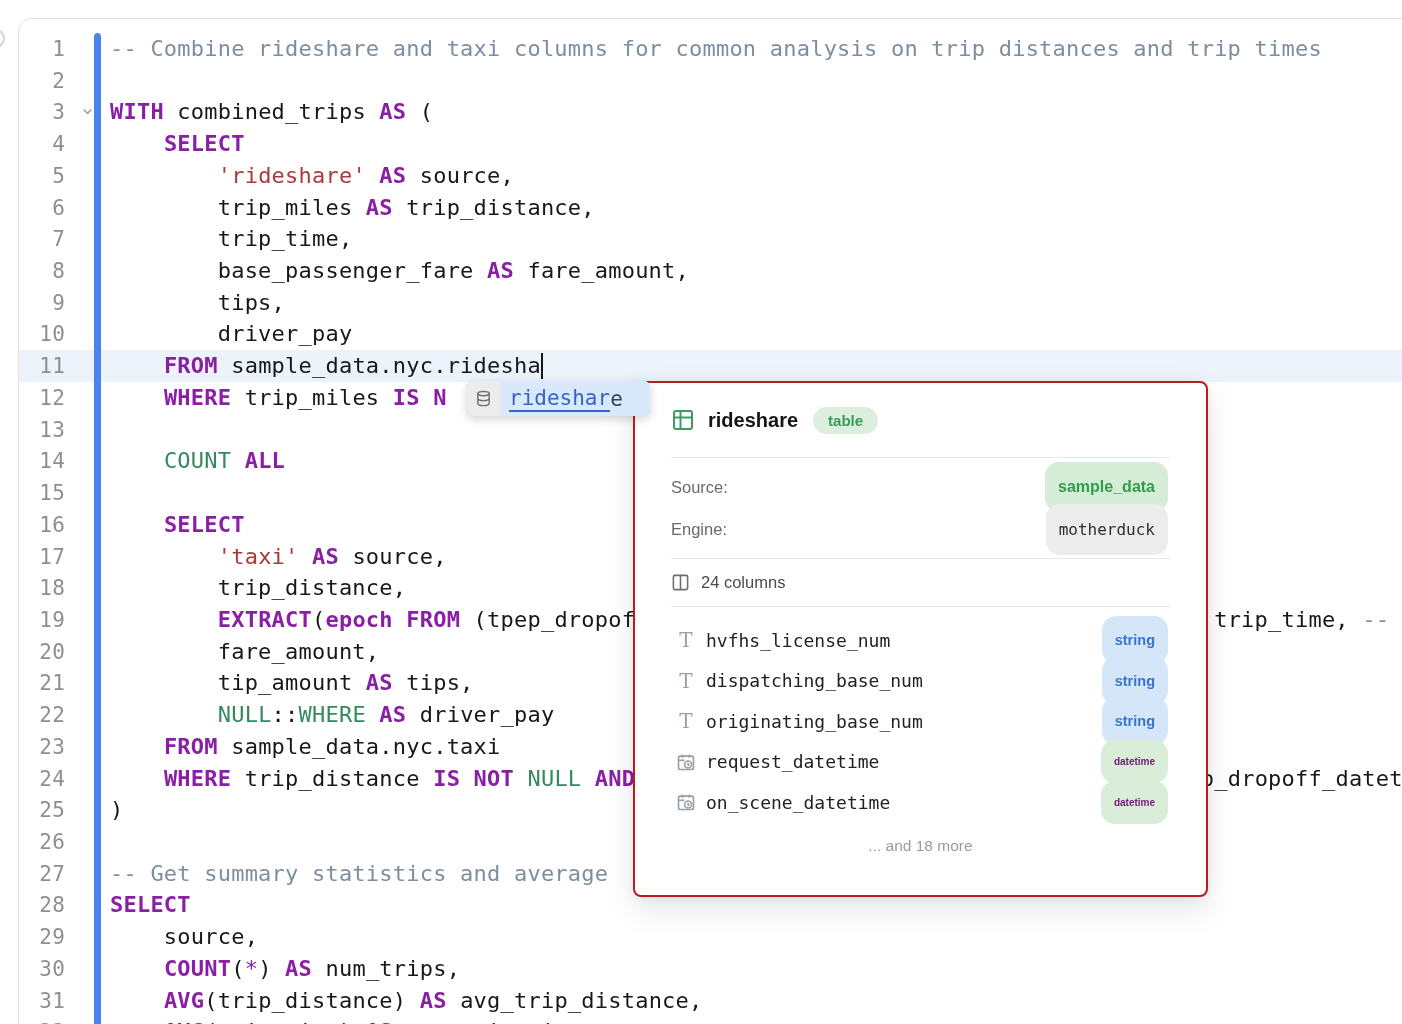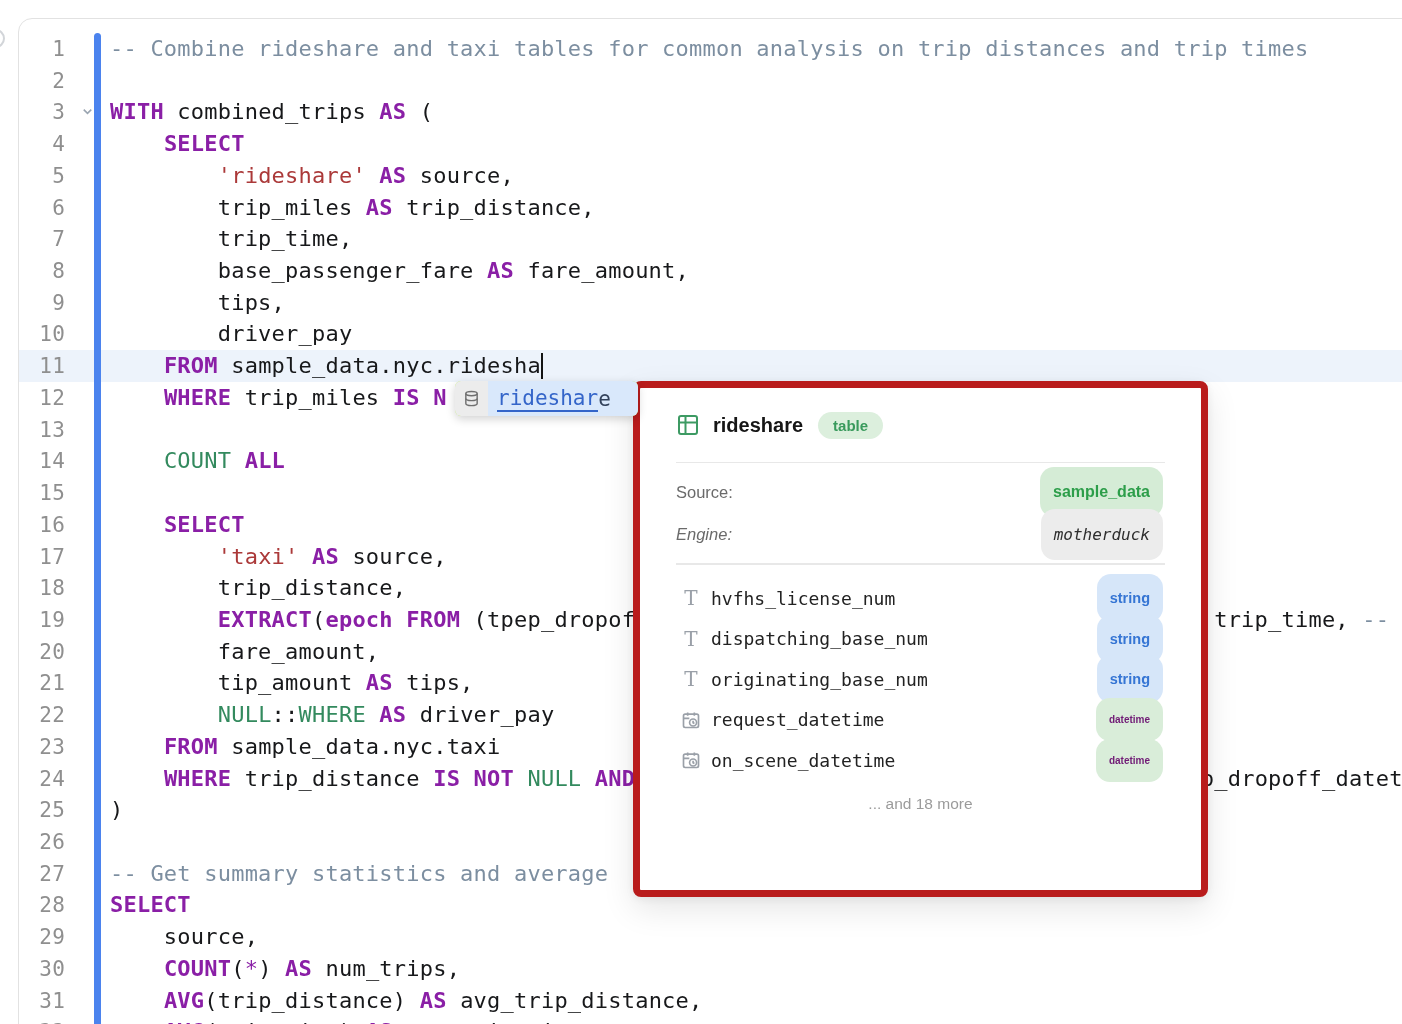"-- Combine rideshare and taxi" span.tok-cm { text: tables -> columns }
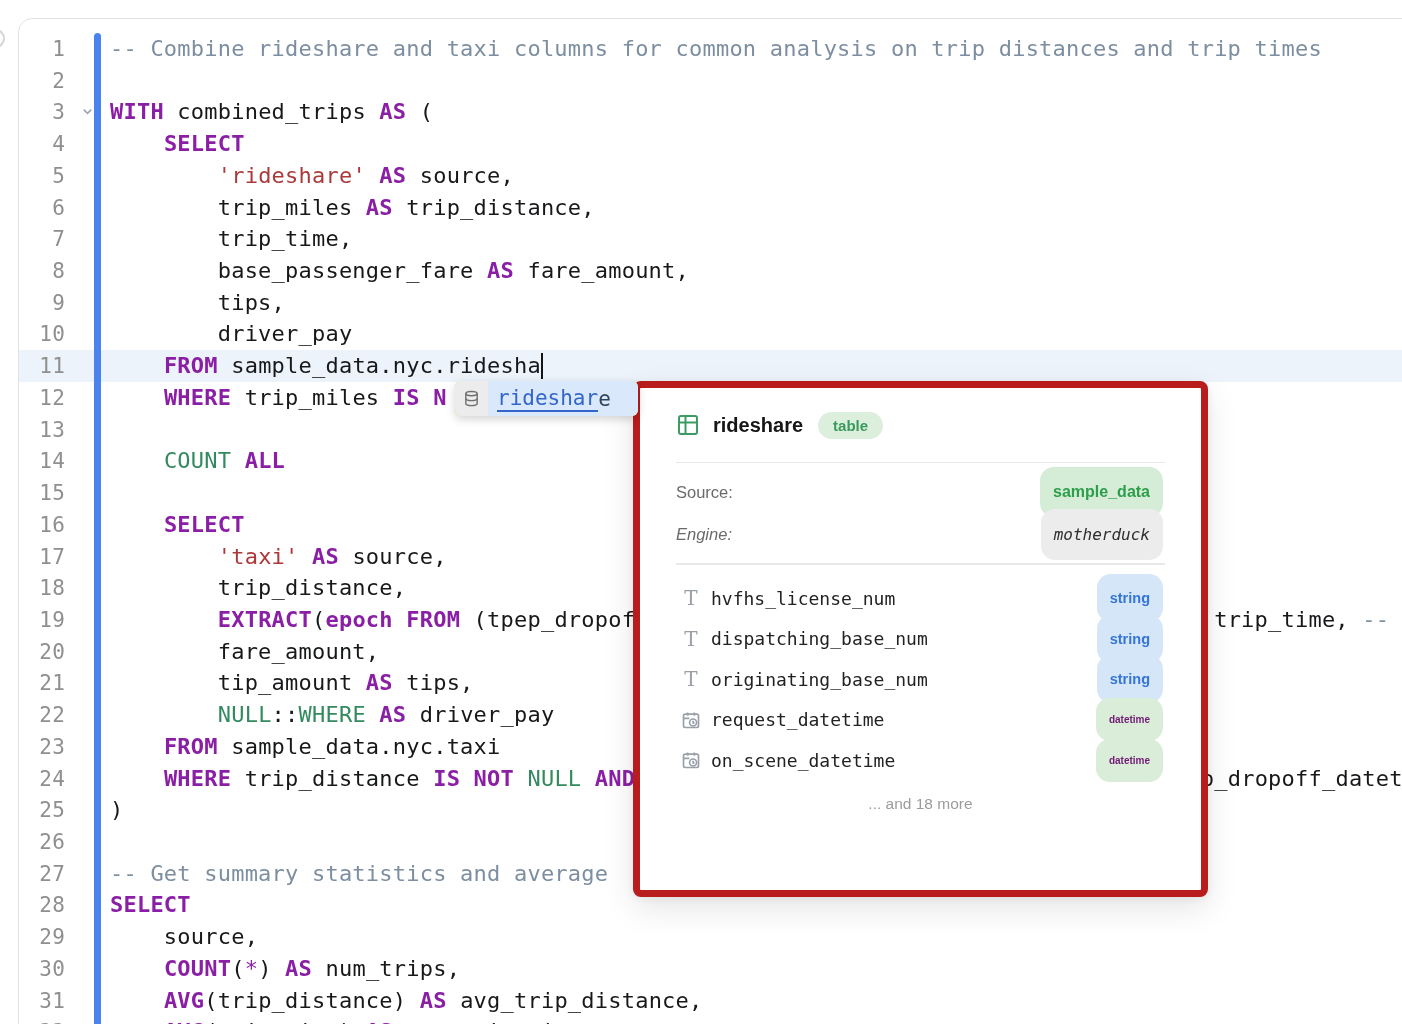"rideshar" #popup { left: 455px -> 467px }
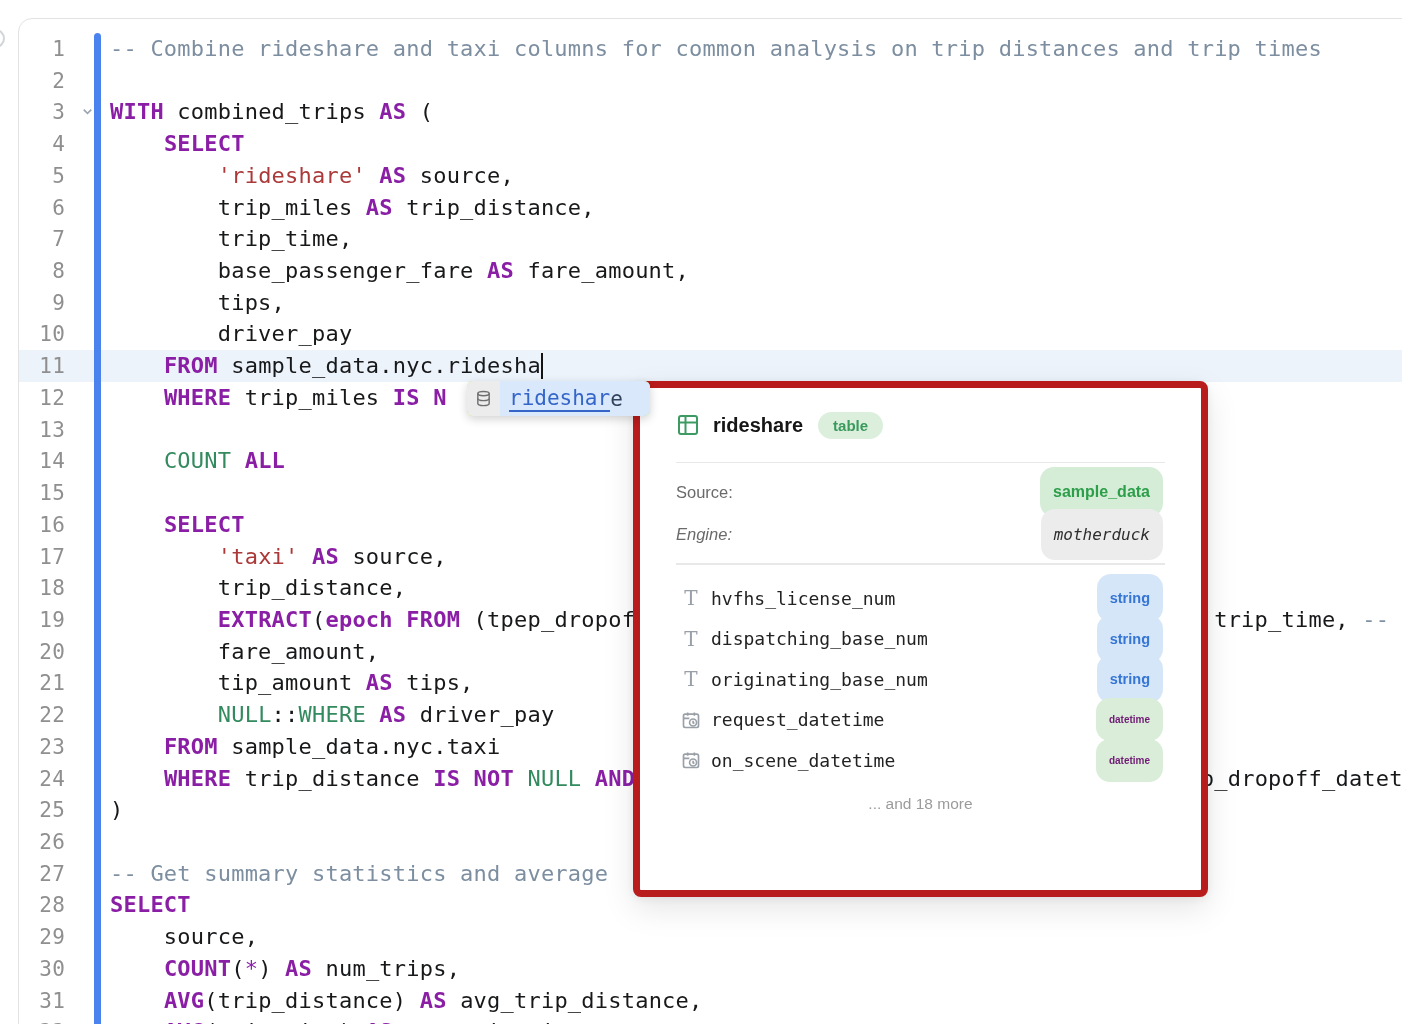"rideshare" #card { border: 7px solid #b91c1c -> 2px solid #b91c1c }
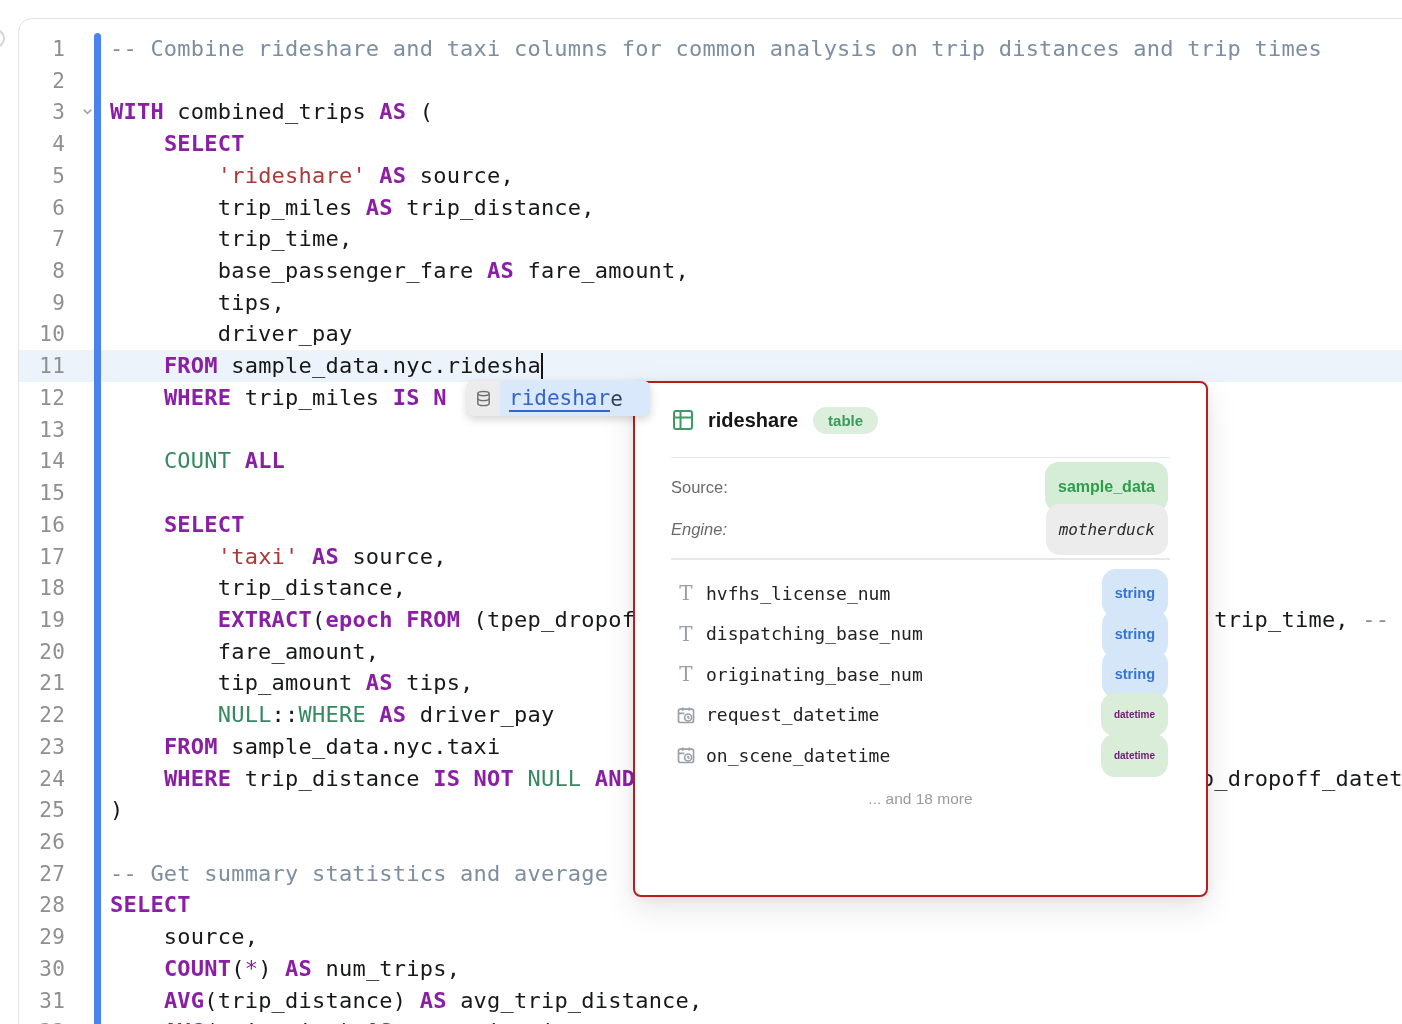"Engine:" .c-meta.last { font-style: italic -> none }
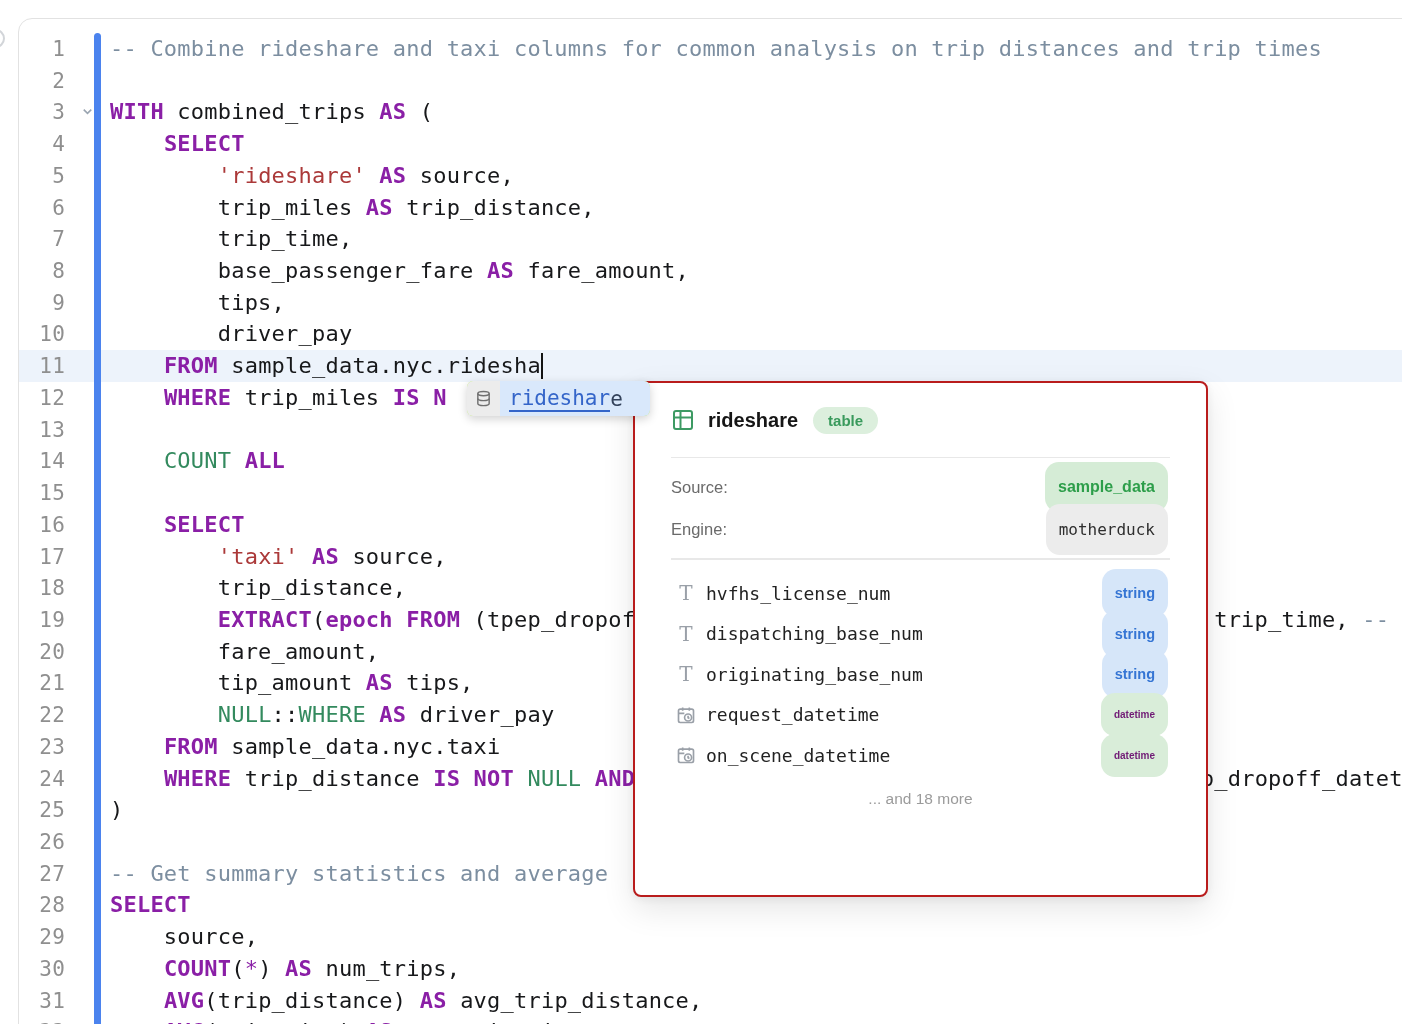"24 columns" div.c-count { html: none -> <div> <svg> <rect></rect> <path></path> </svg> <span>24 columns</span> </div> }
